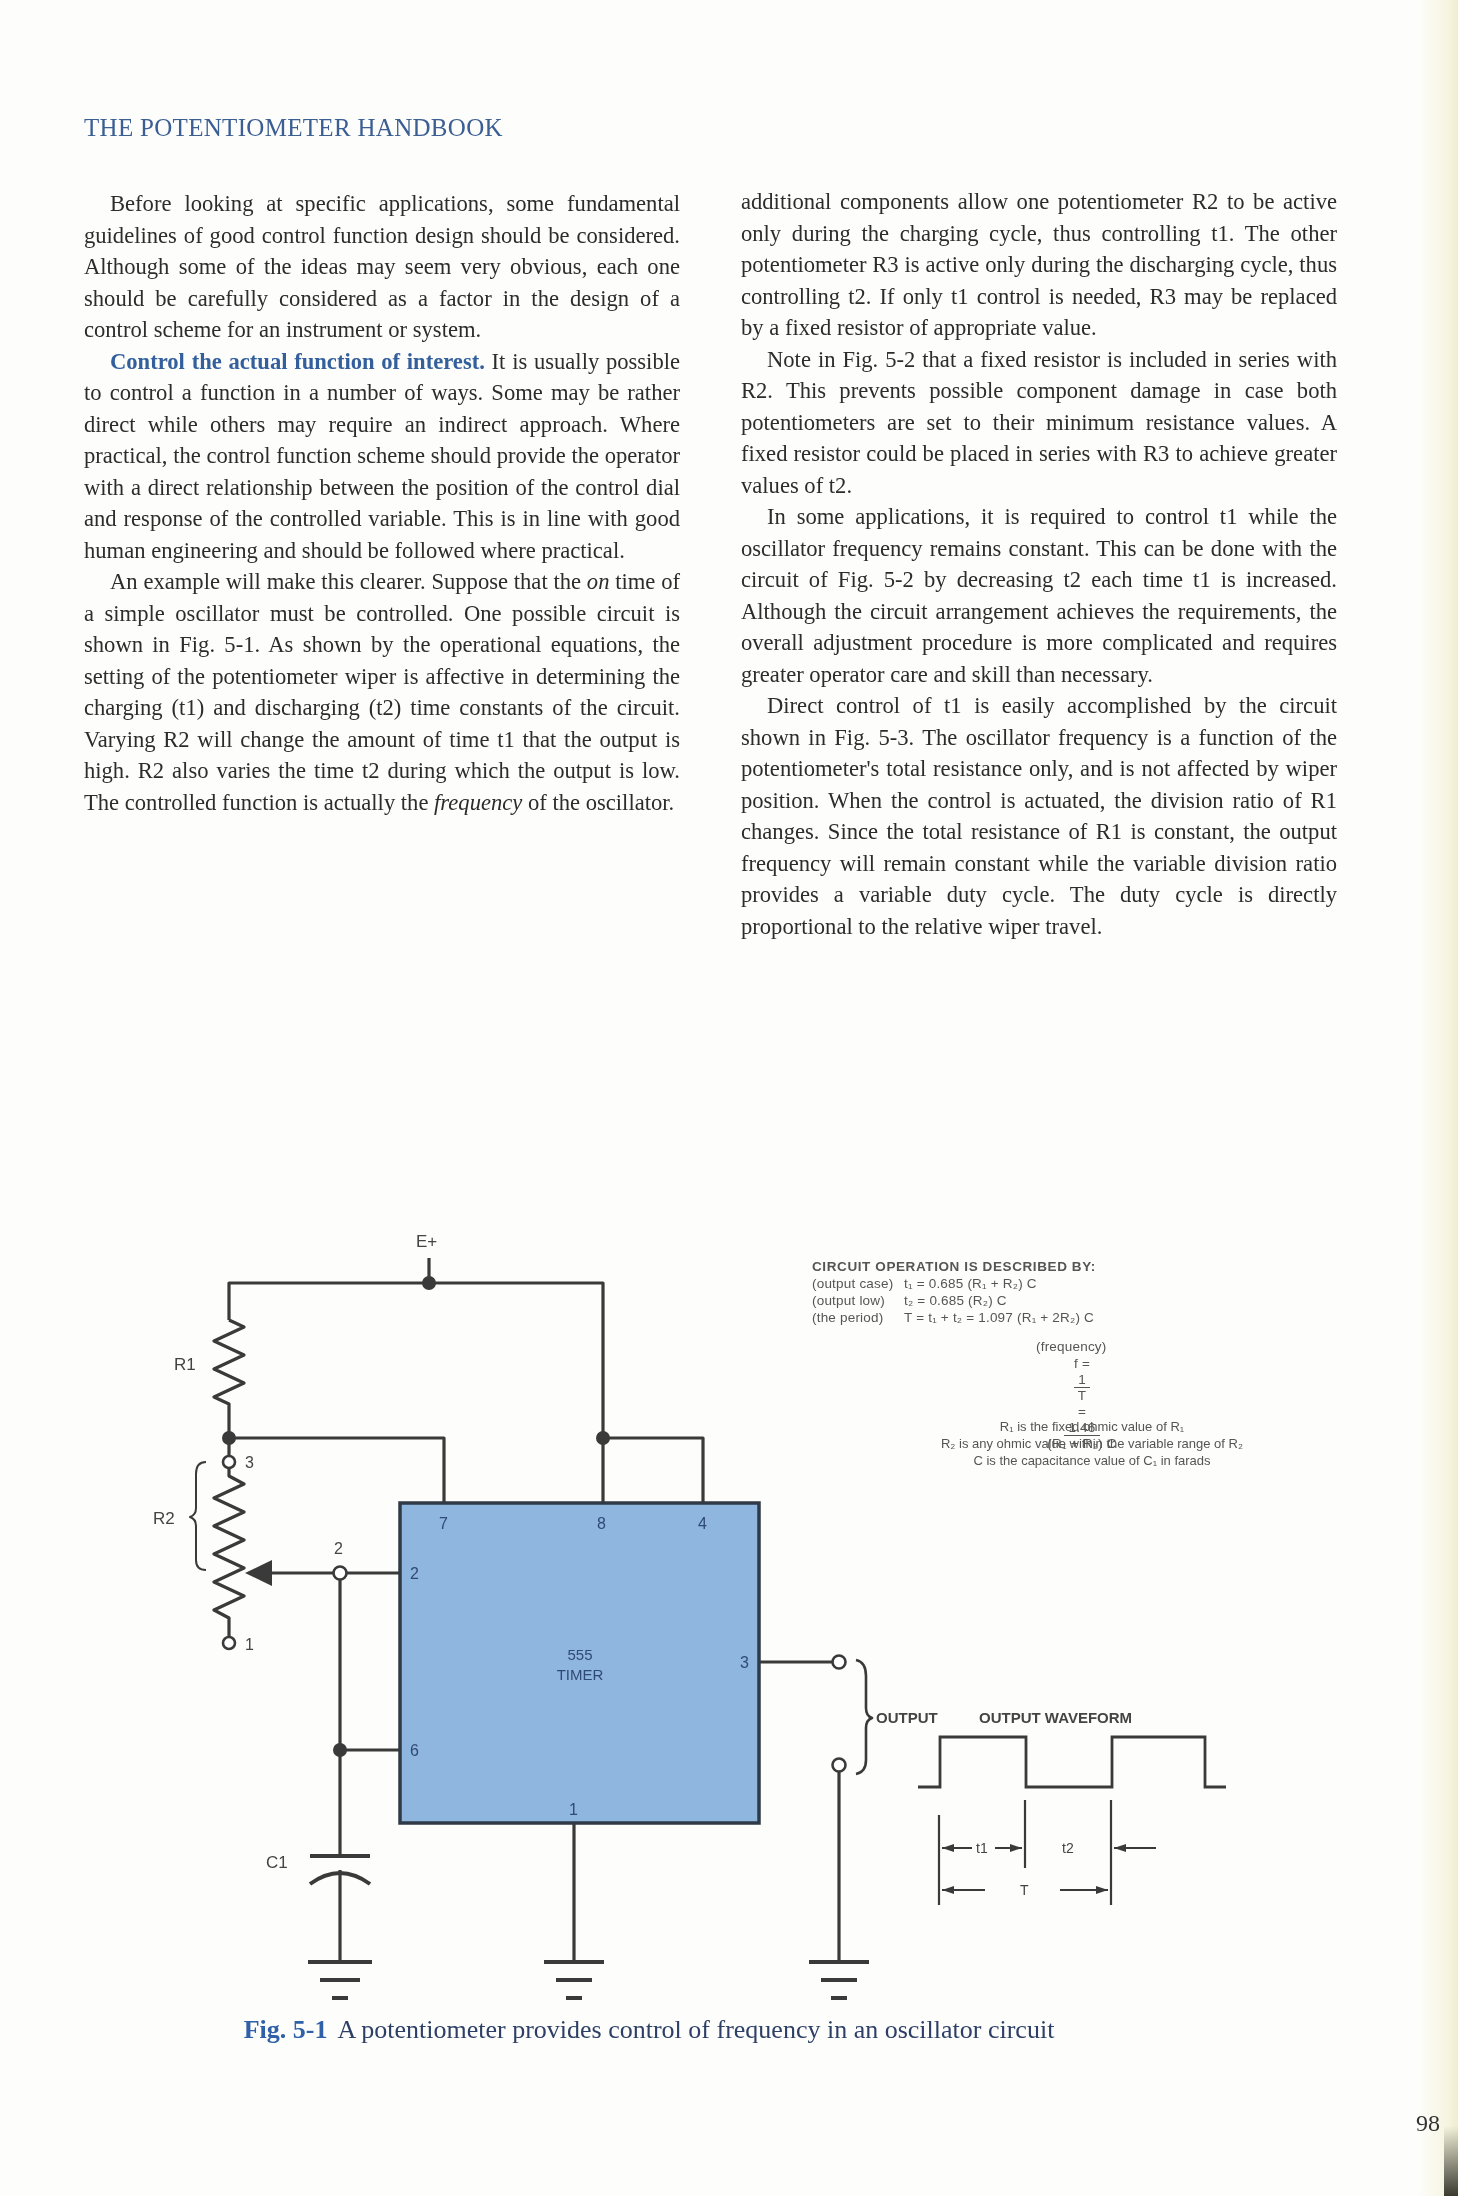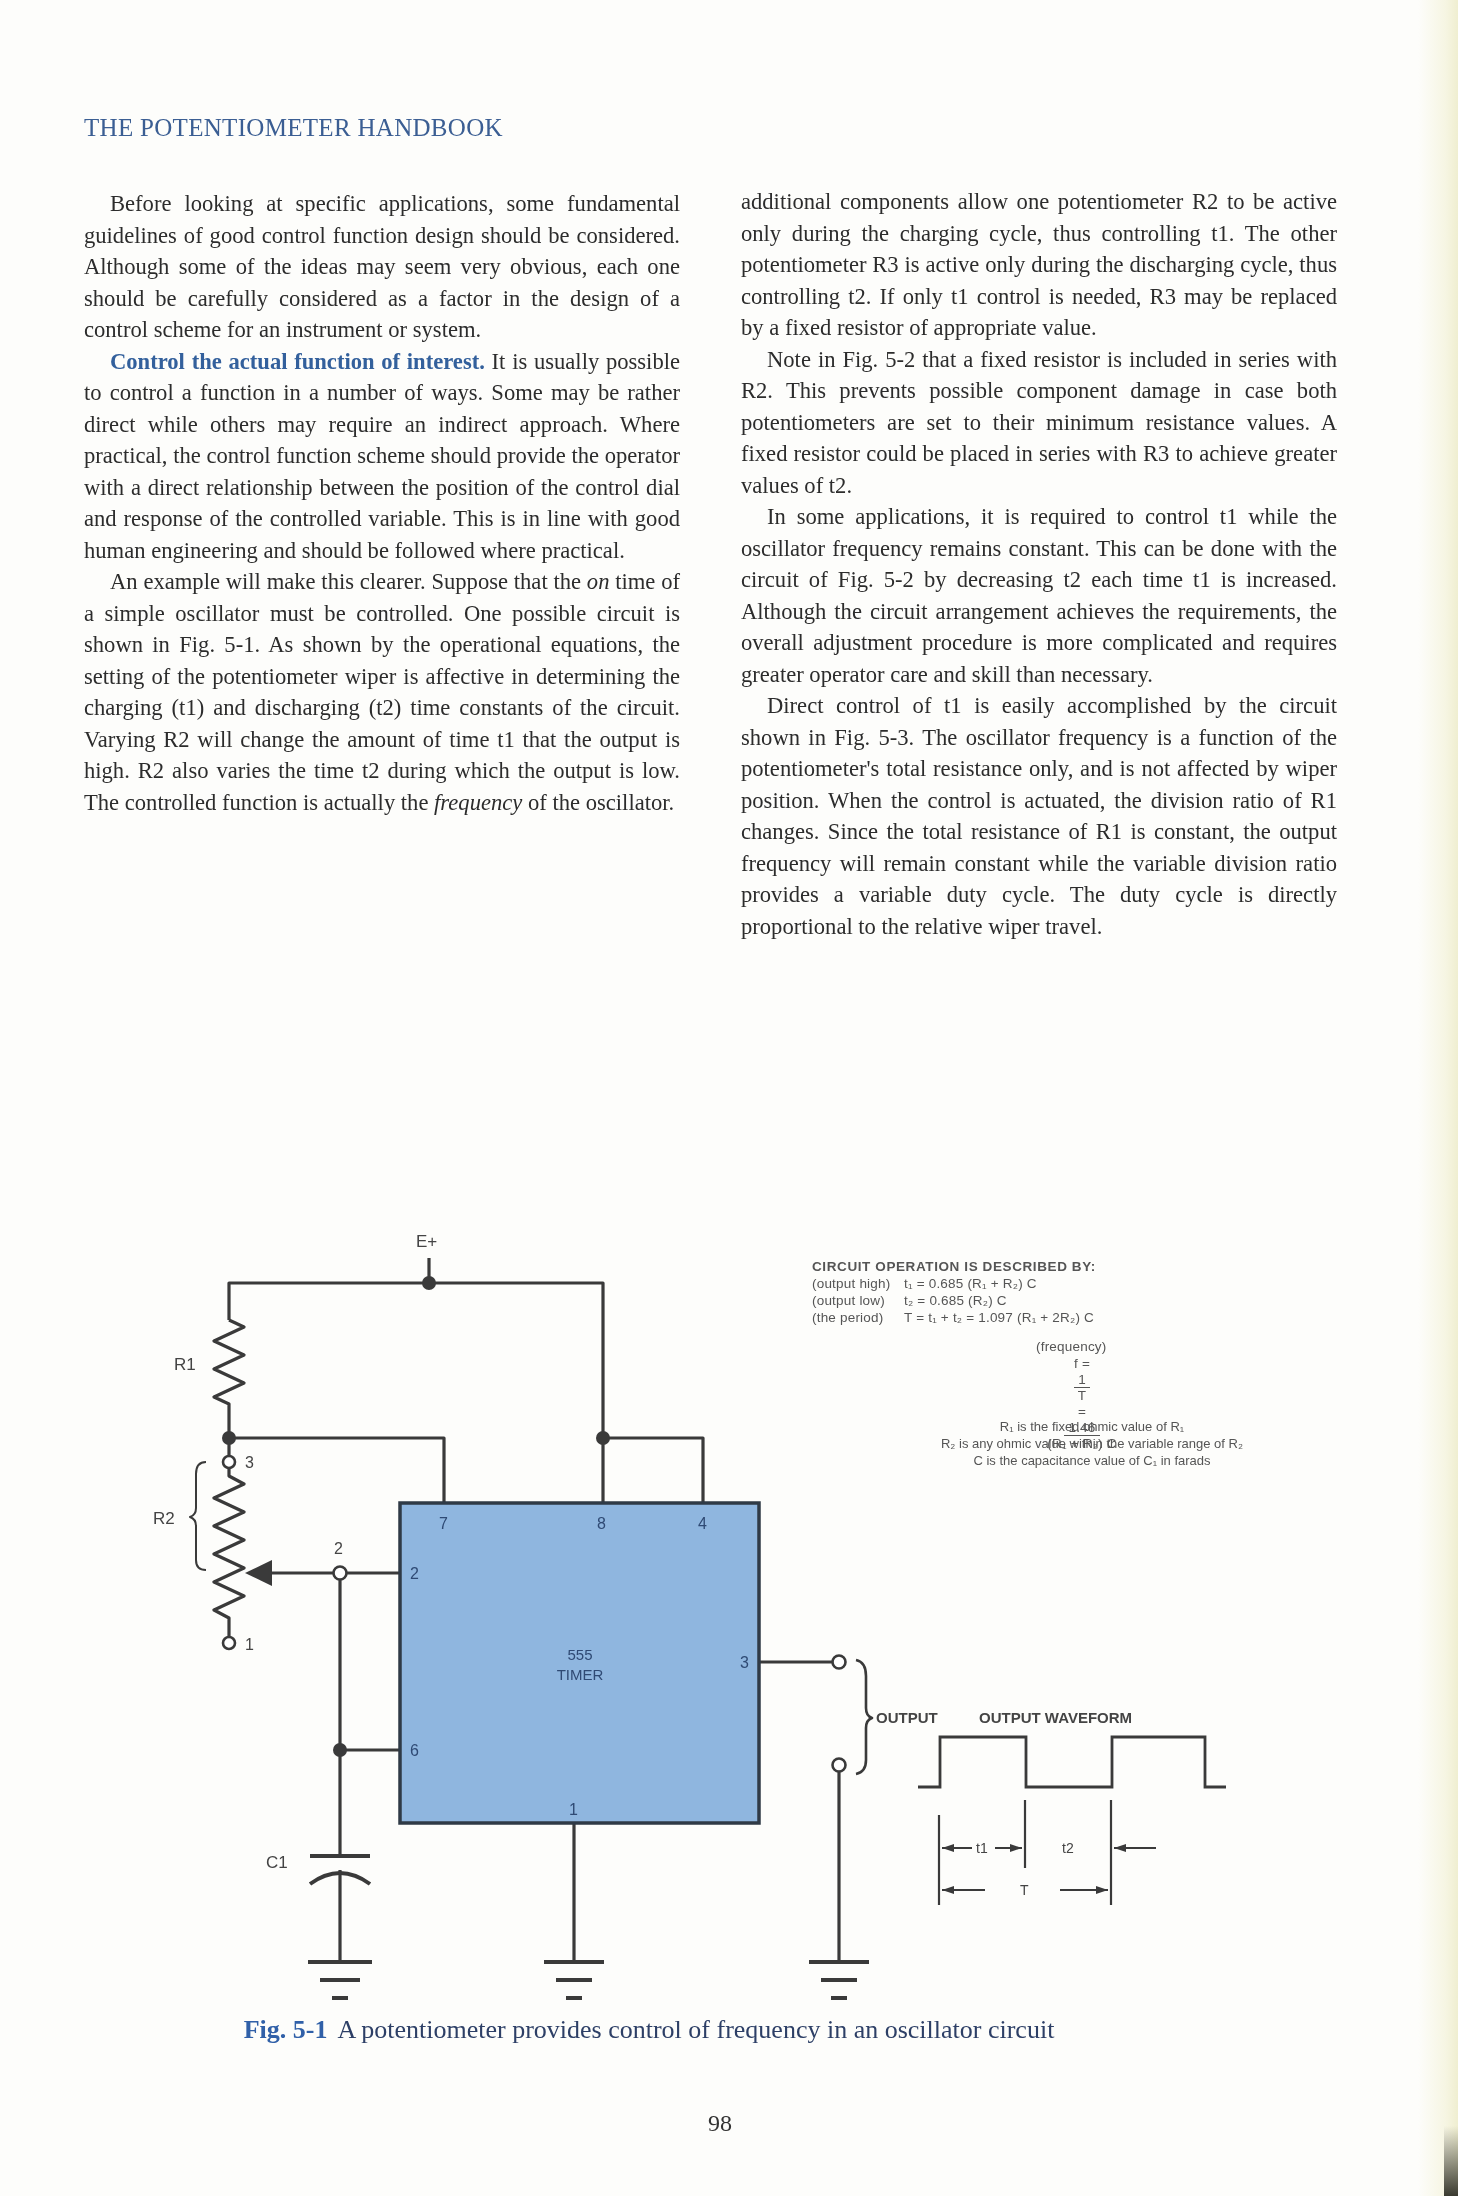"(output high)" span.tag { text: high -> case }
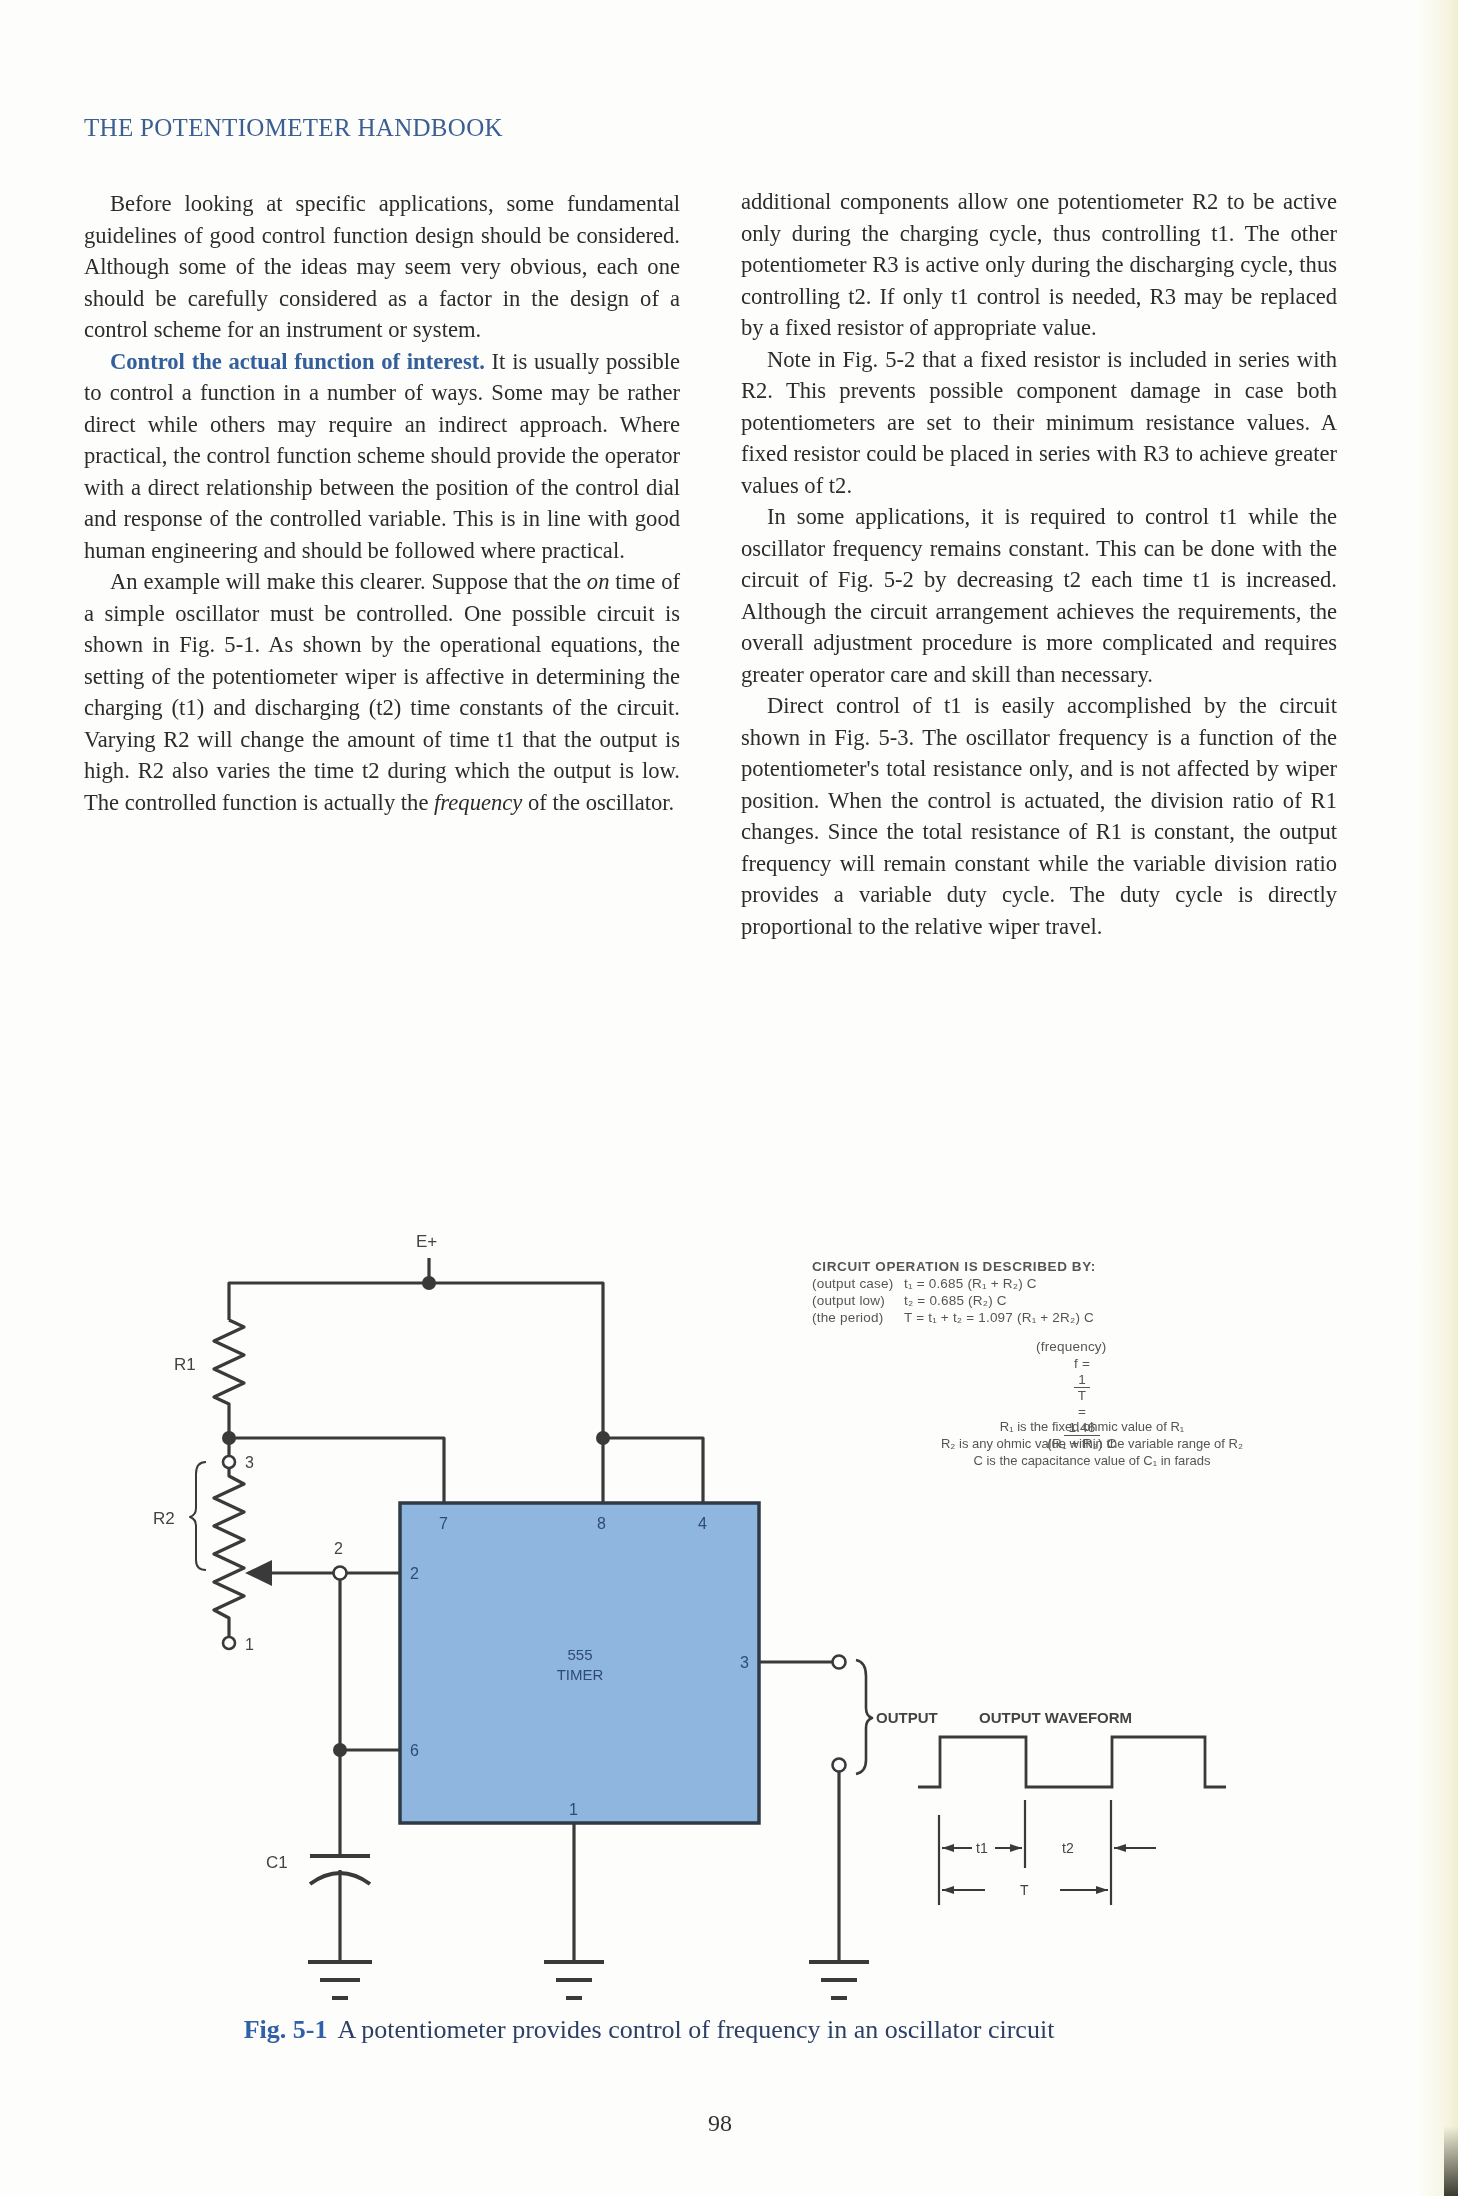"98" .page-number { text-align: center -> right }
